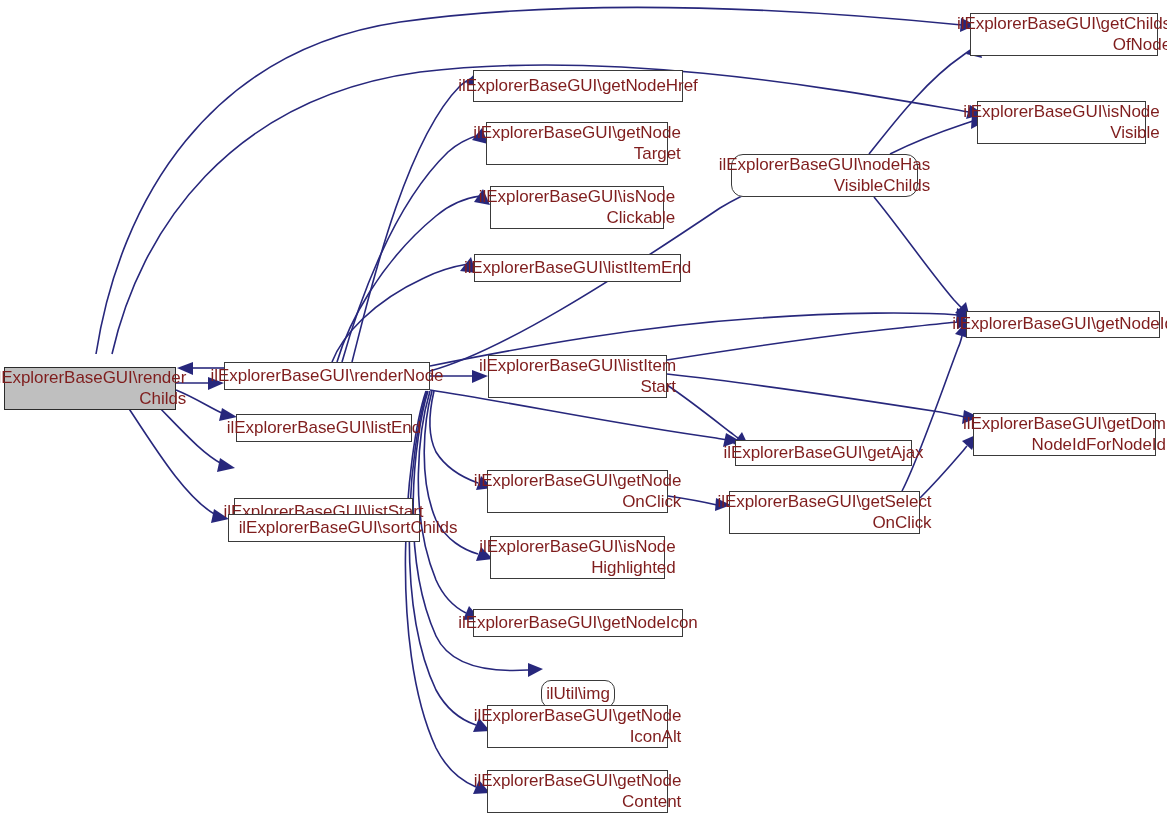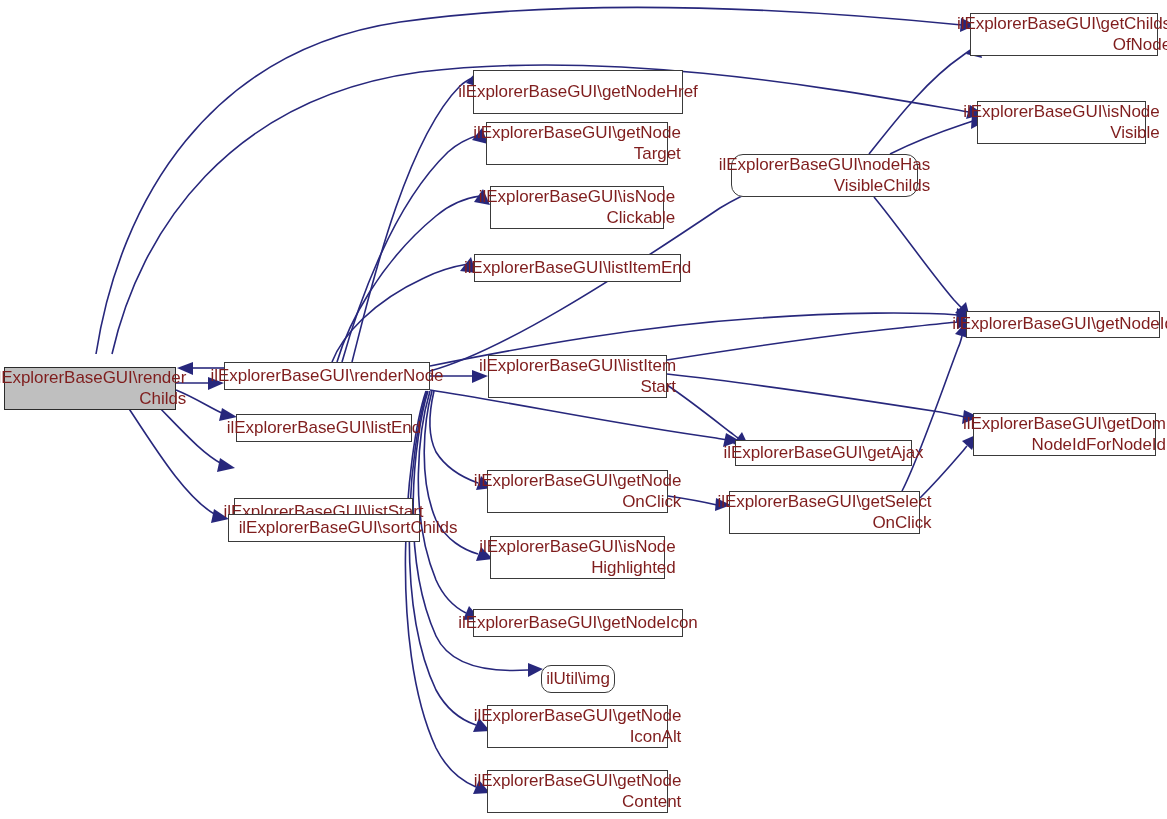"ilExplorerBaseGUI\getNodeHref" div.node-box { height: 44px -> 32px }
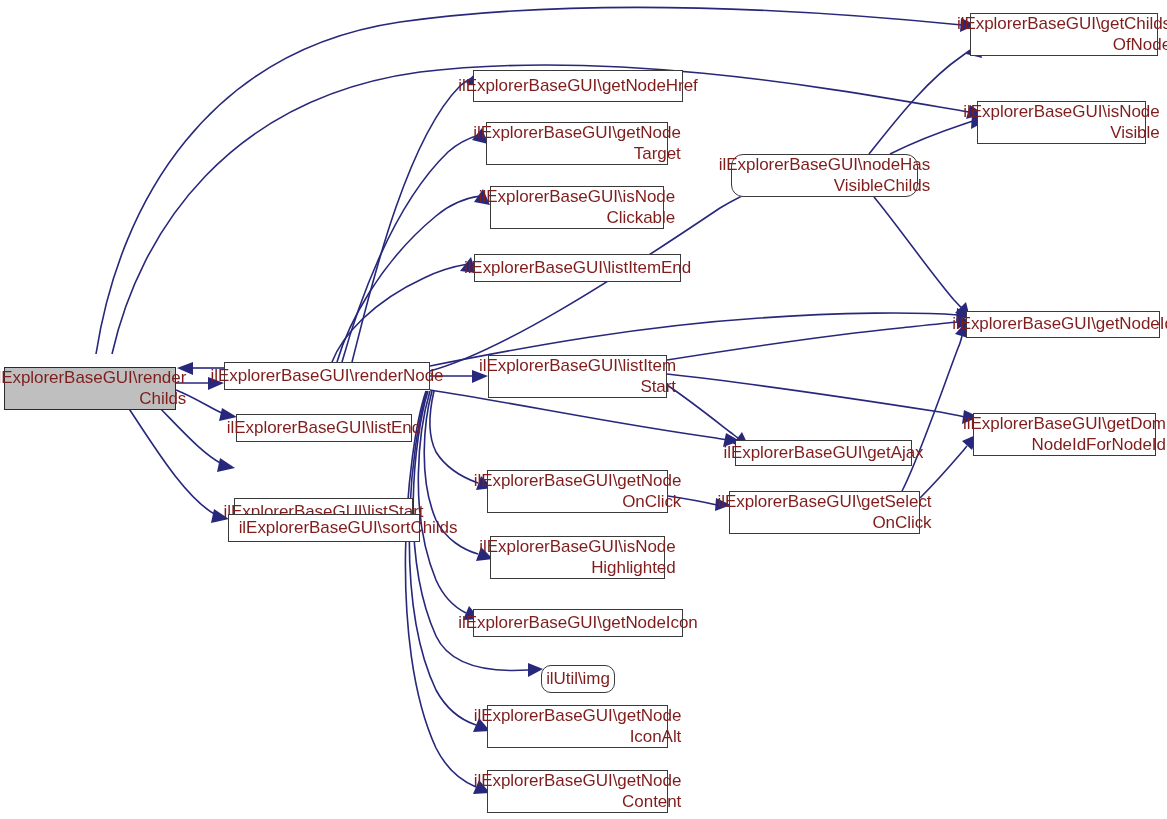"ilUtil\img" div.node-box { top: 665px -> 680px }
